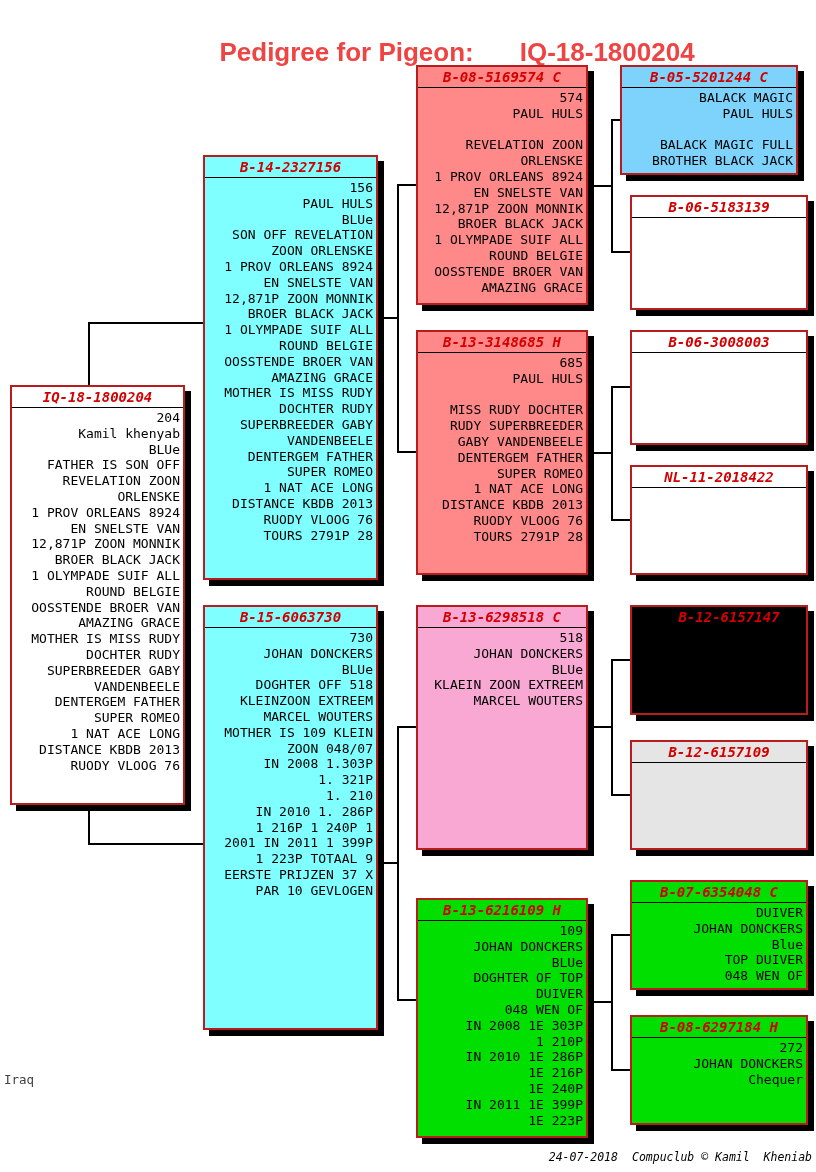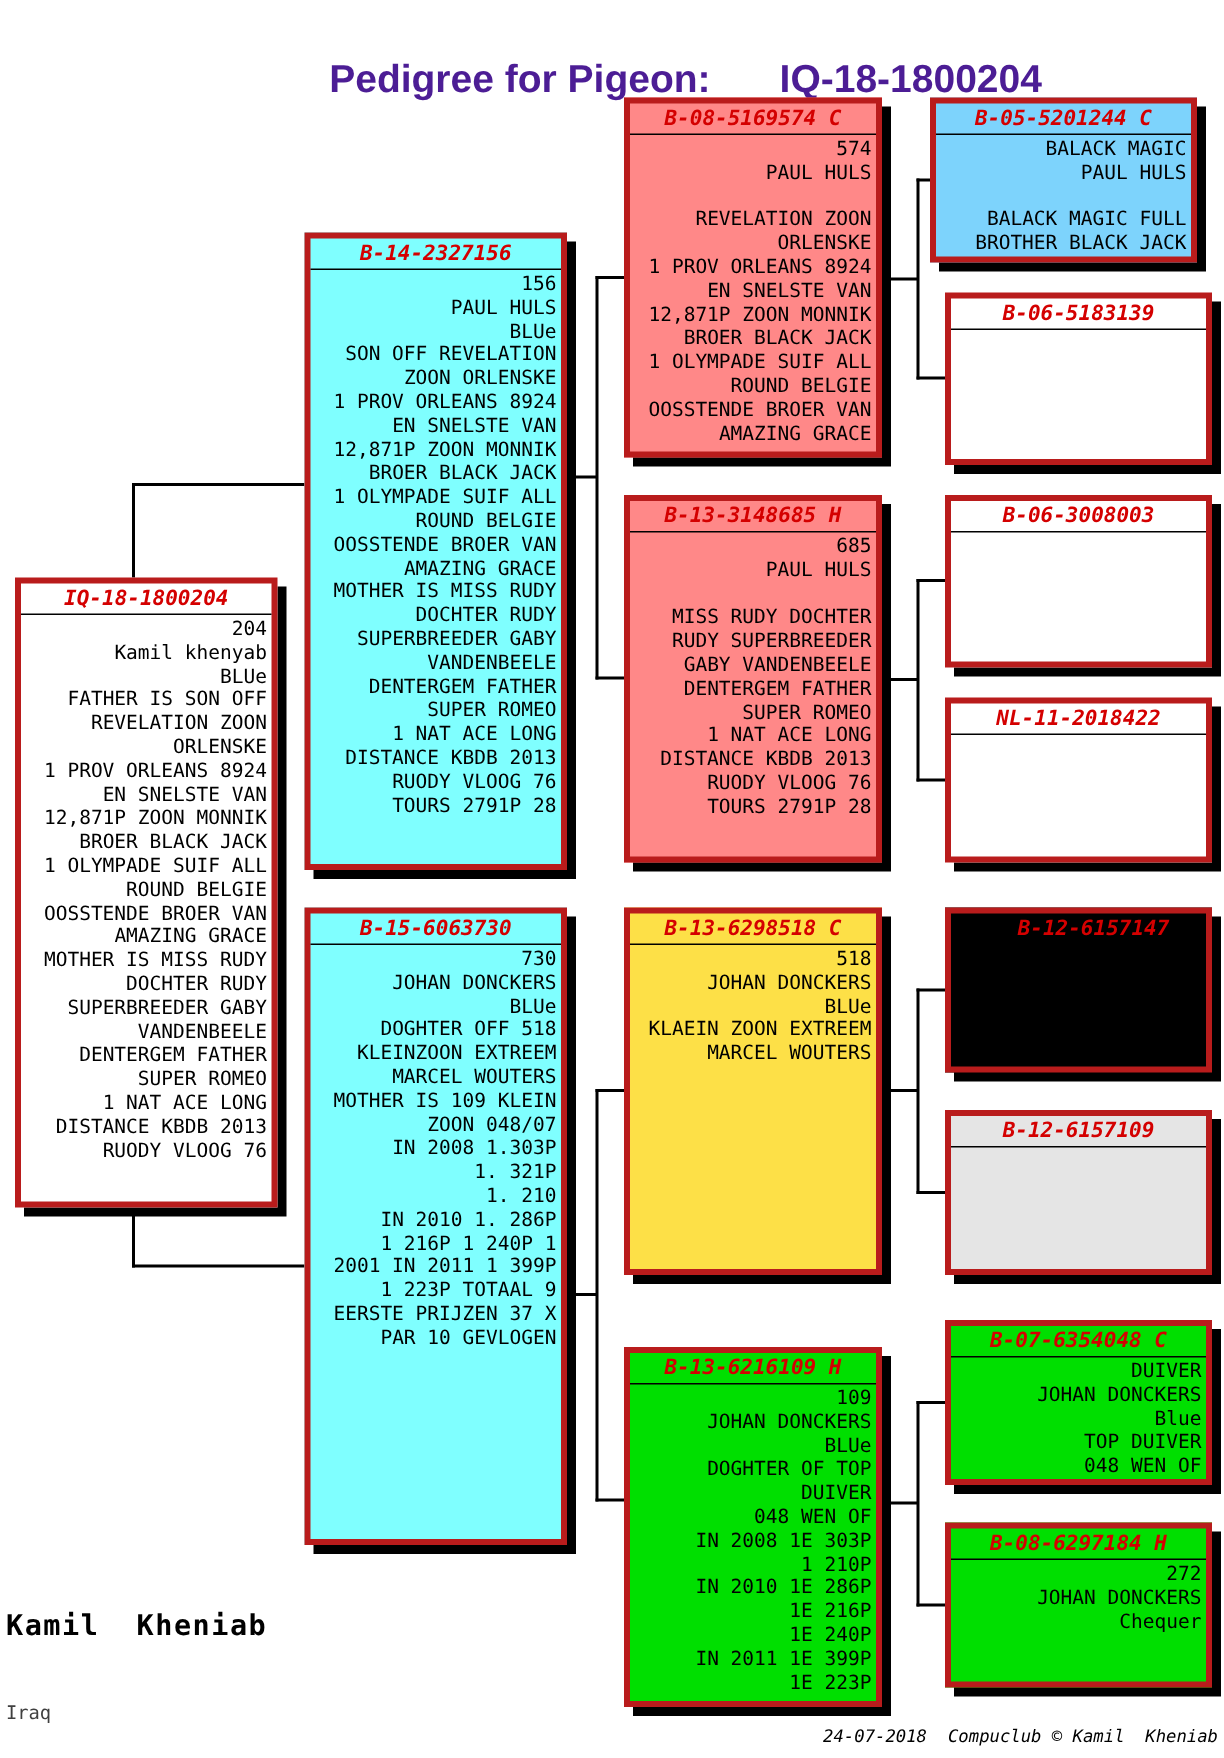"Pedigree for Pigeon: IQ-18-1800204" .page-title { color: #4c1d95 -> #ef4444 }
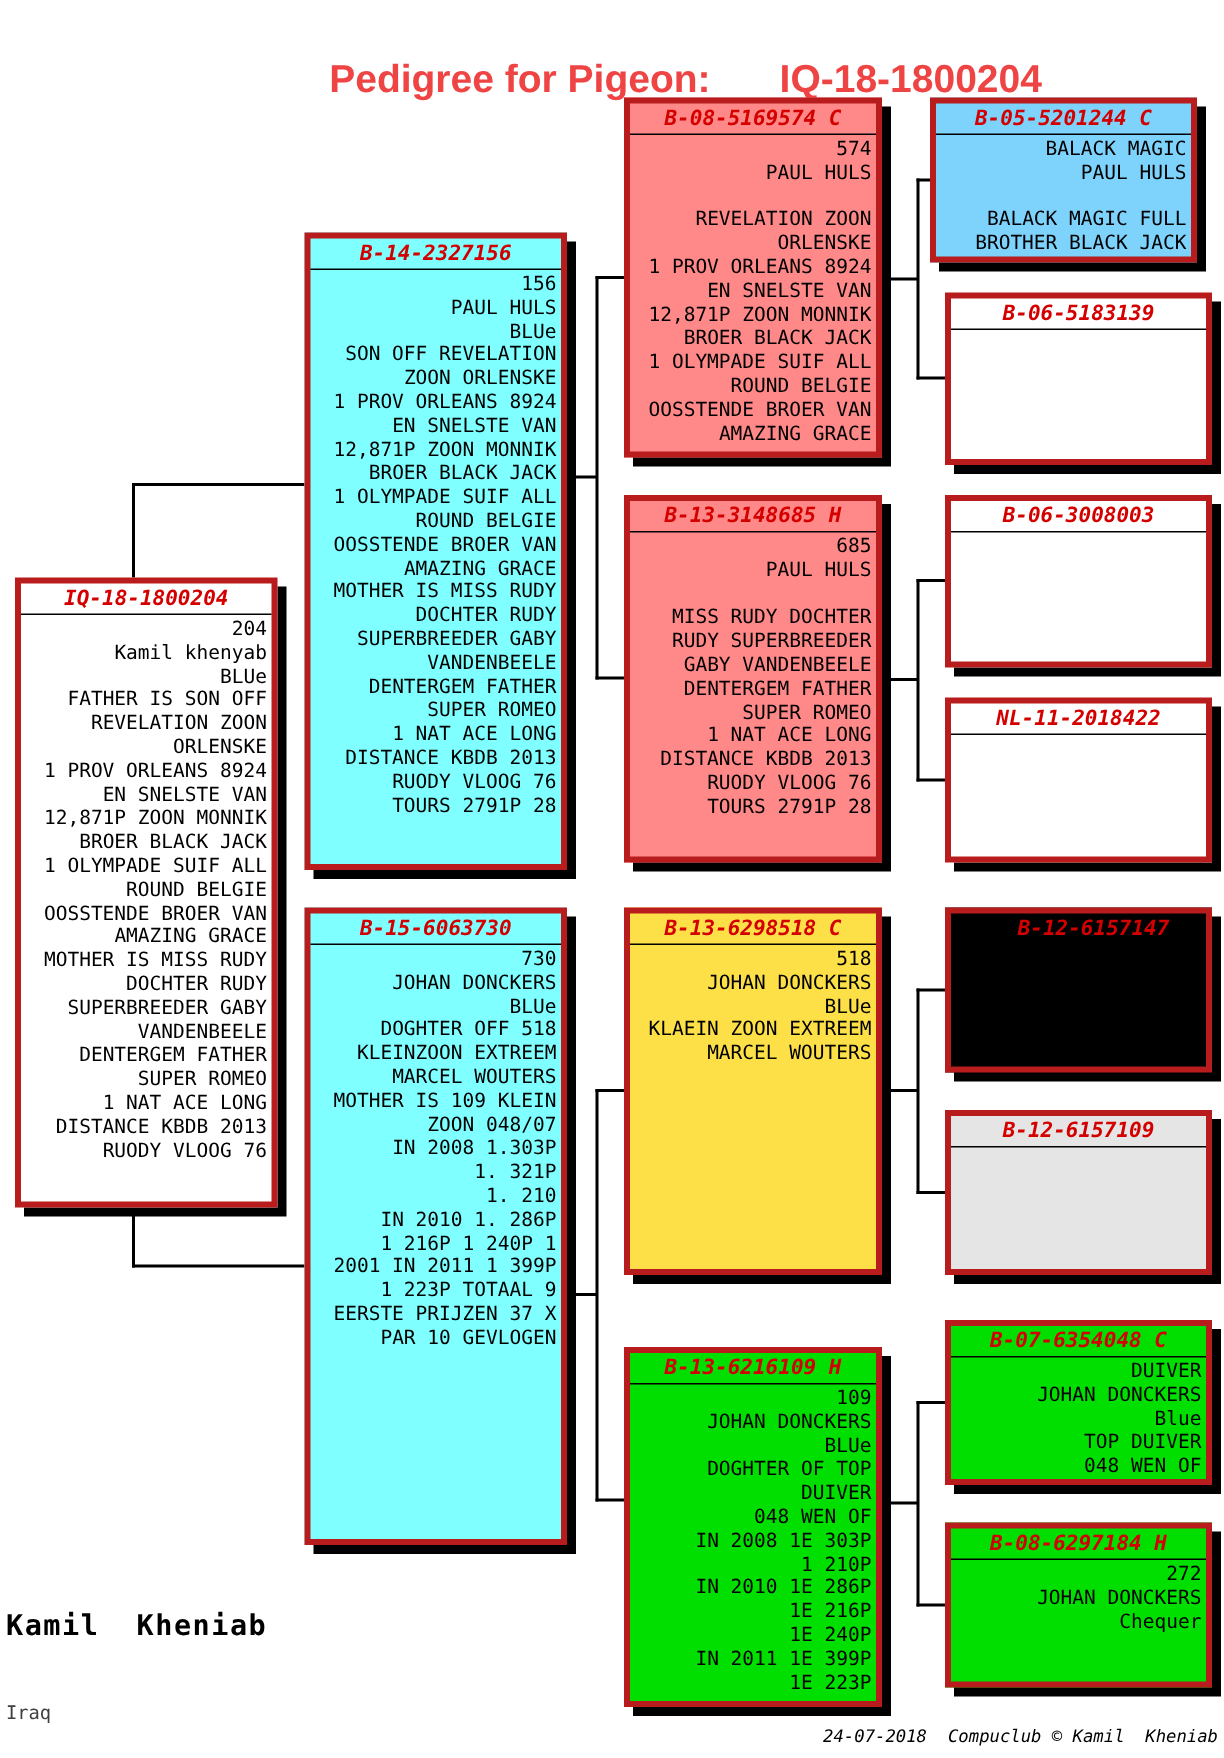"B-08-5169574 C" .pbox { border: 4px solid #b91c1c -> 2px solid #b91c1c }
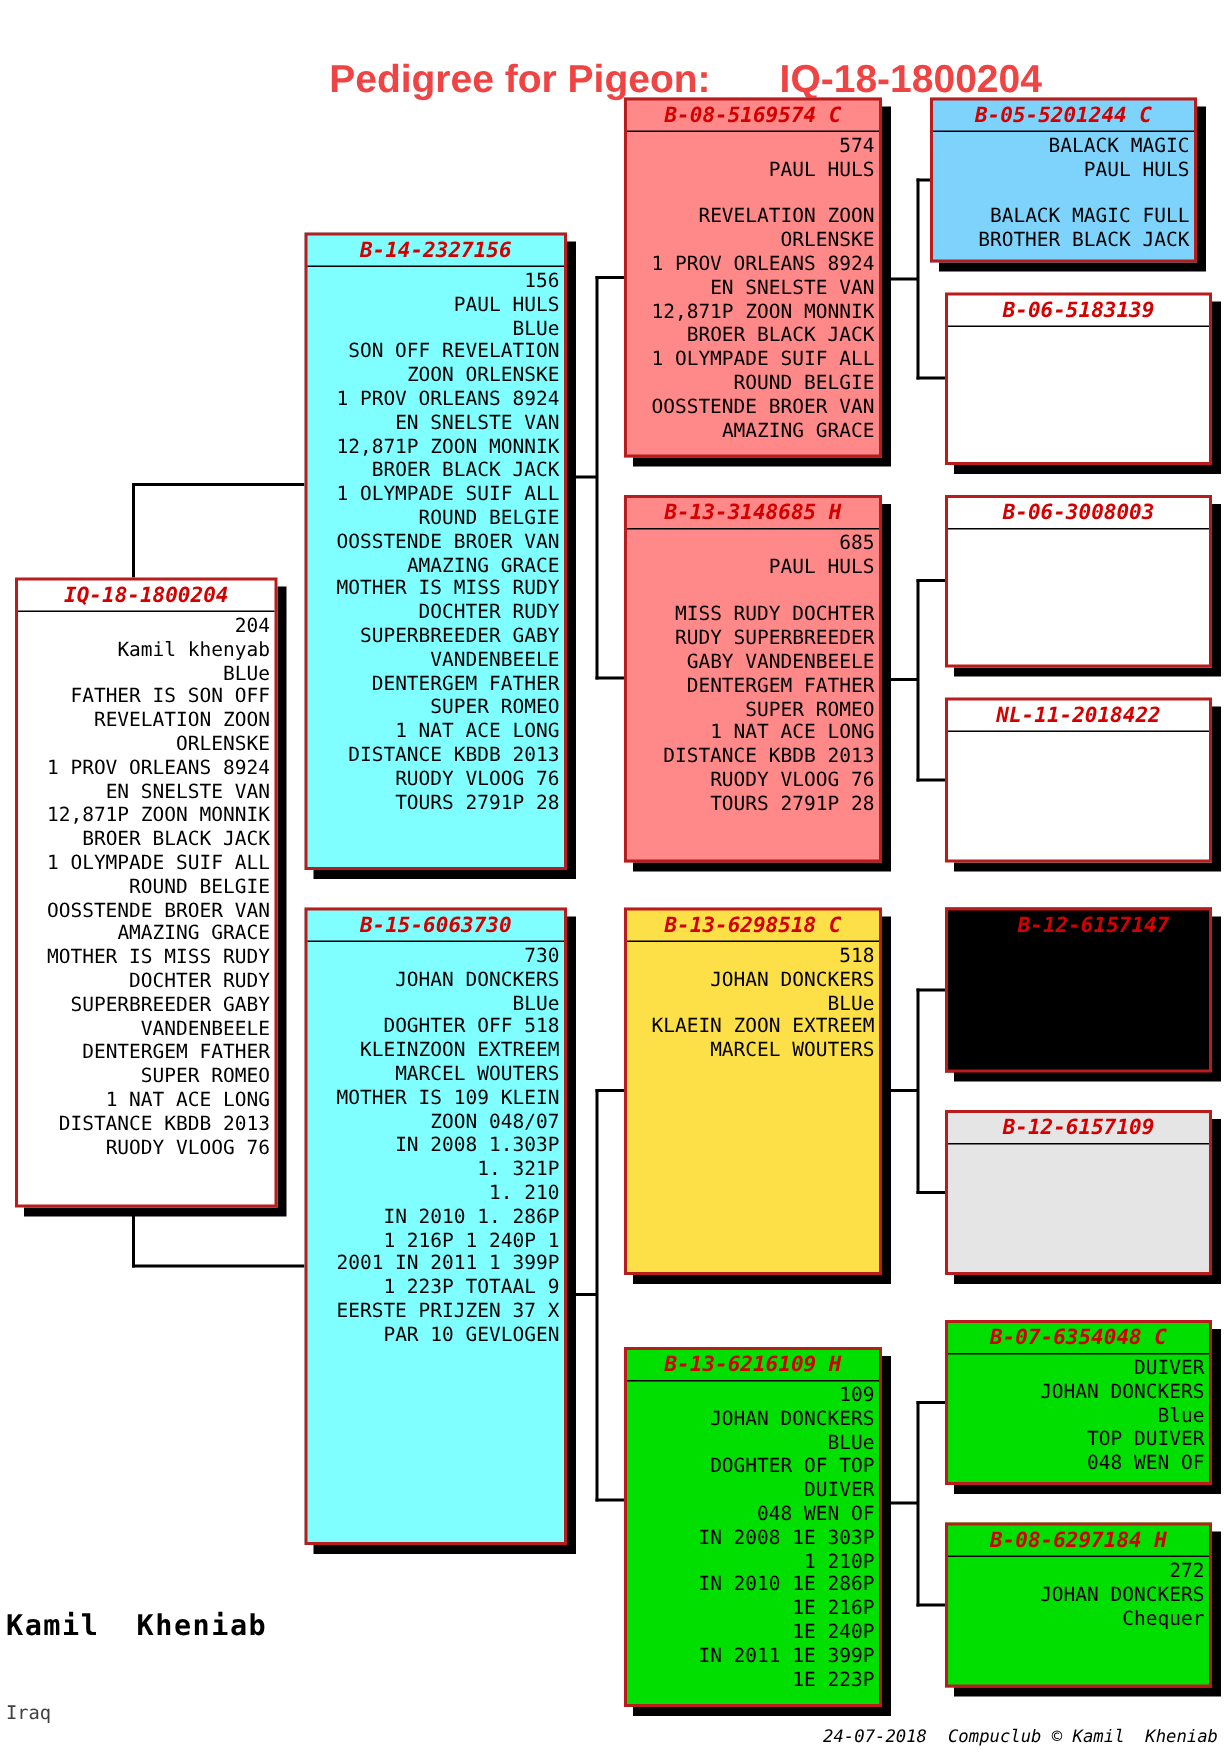"B-13-6298518 C" div.pbox { background: #fde047 -> #f9a8d4 }
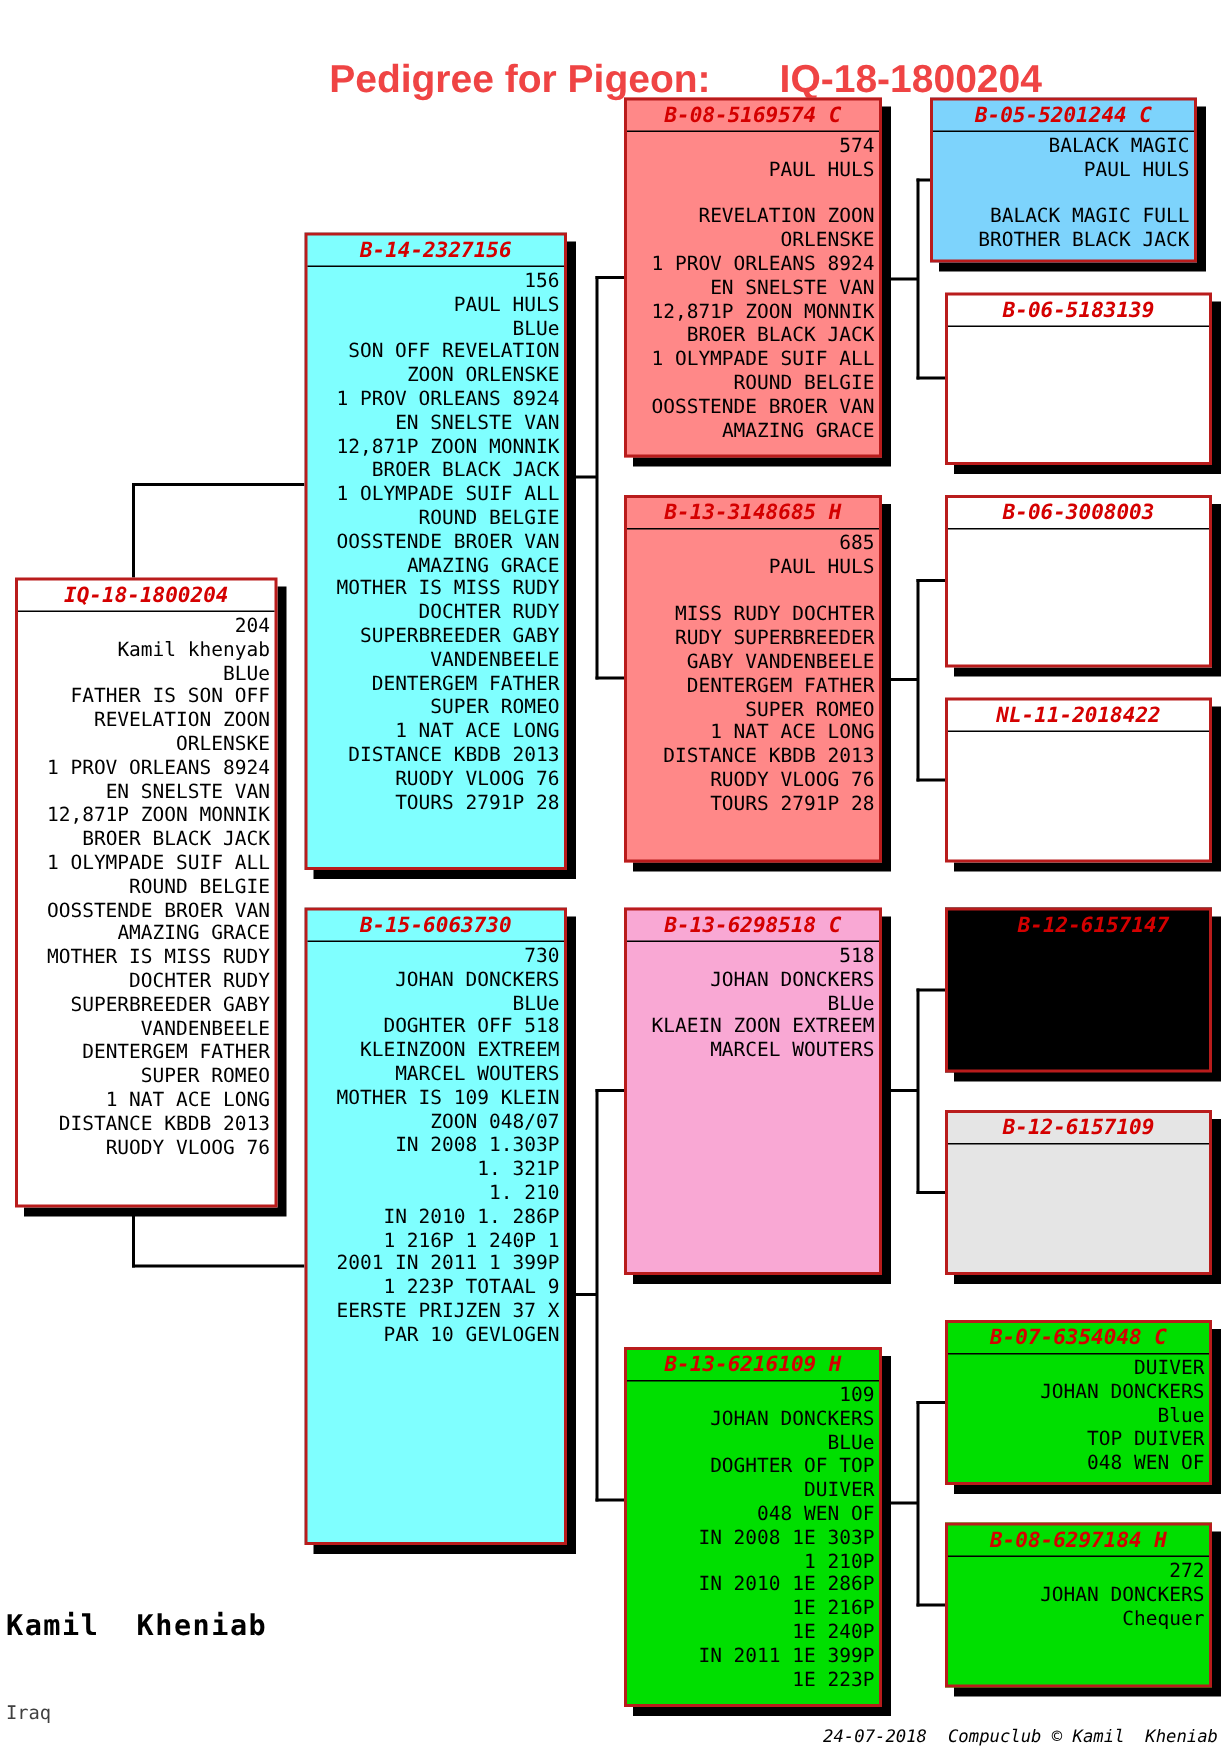"Kamil Kheniab" div.owner-name { html: <div>Kamil Kheniab</div> -> none }
